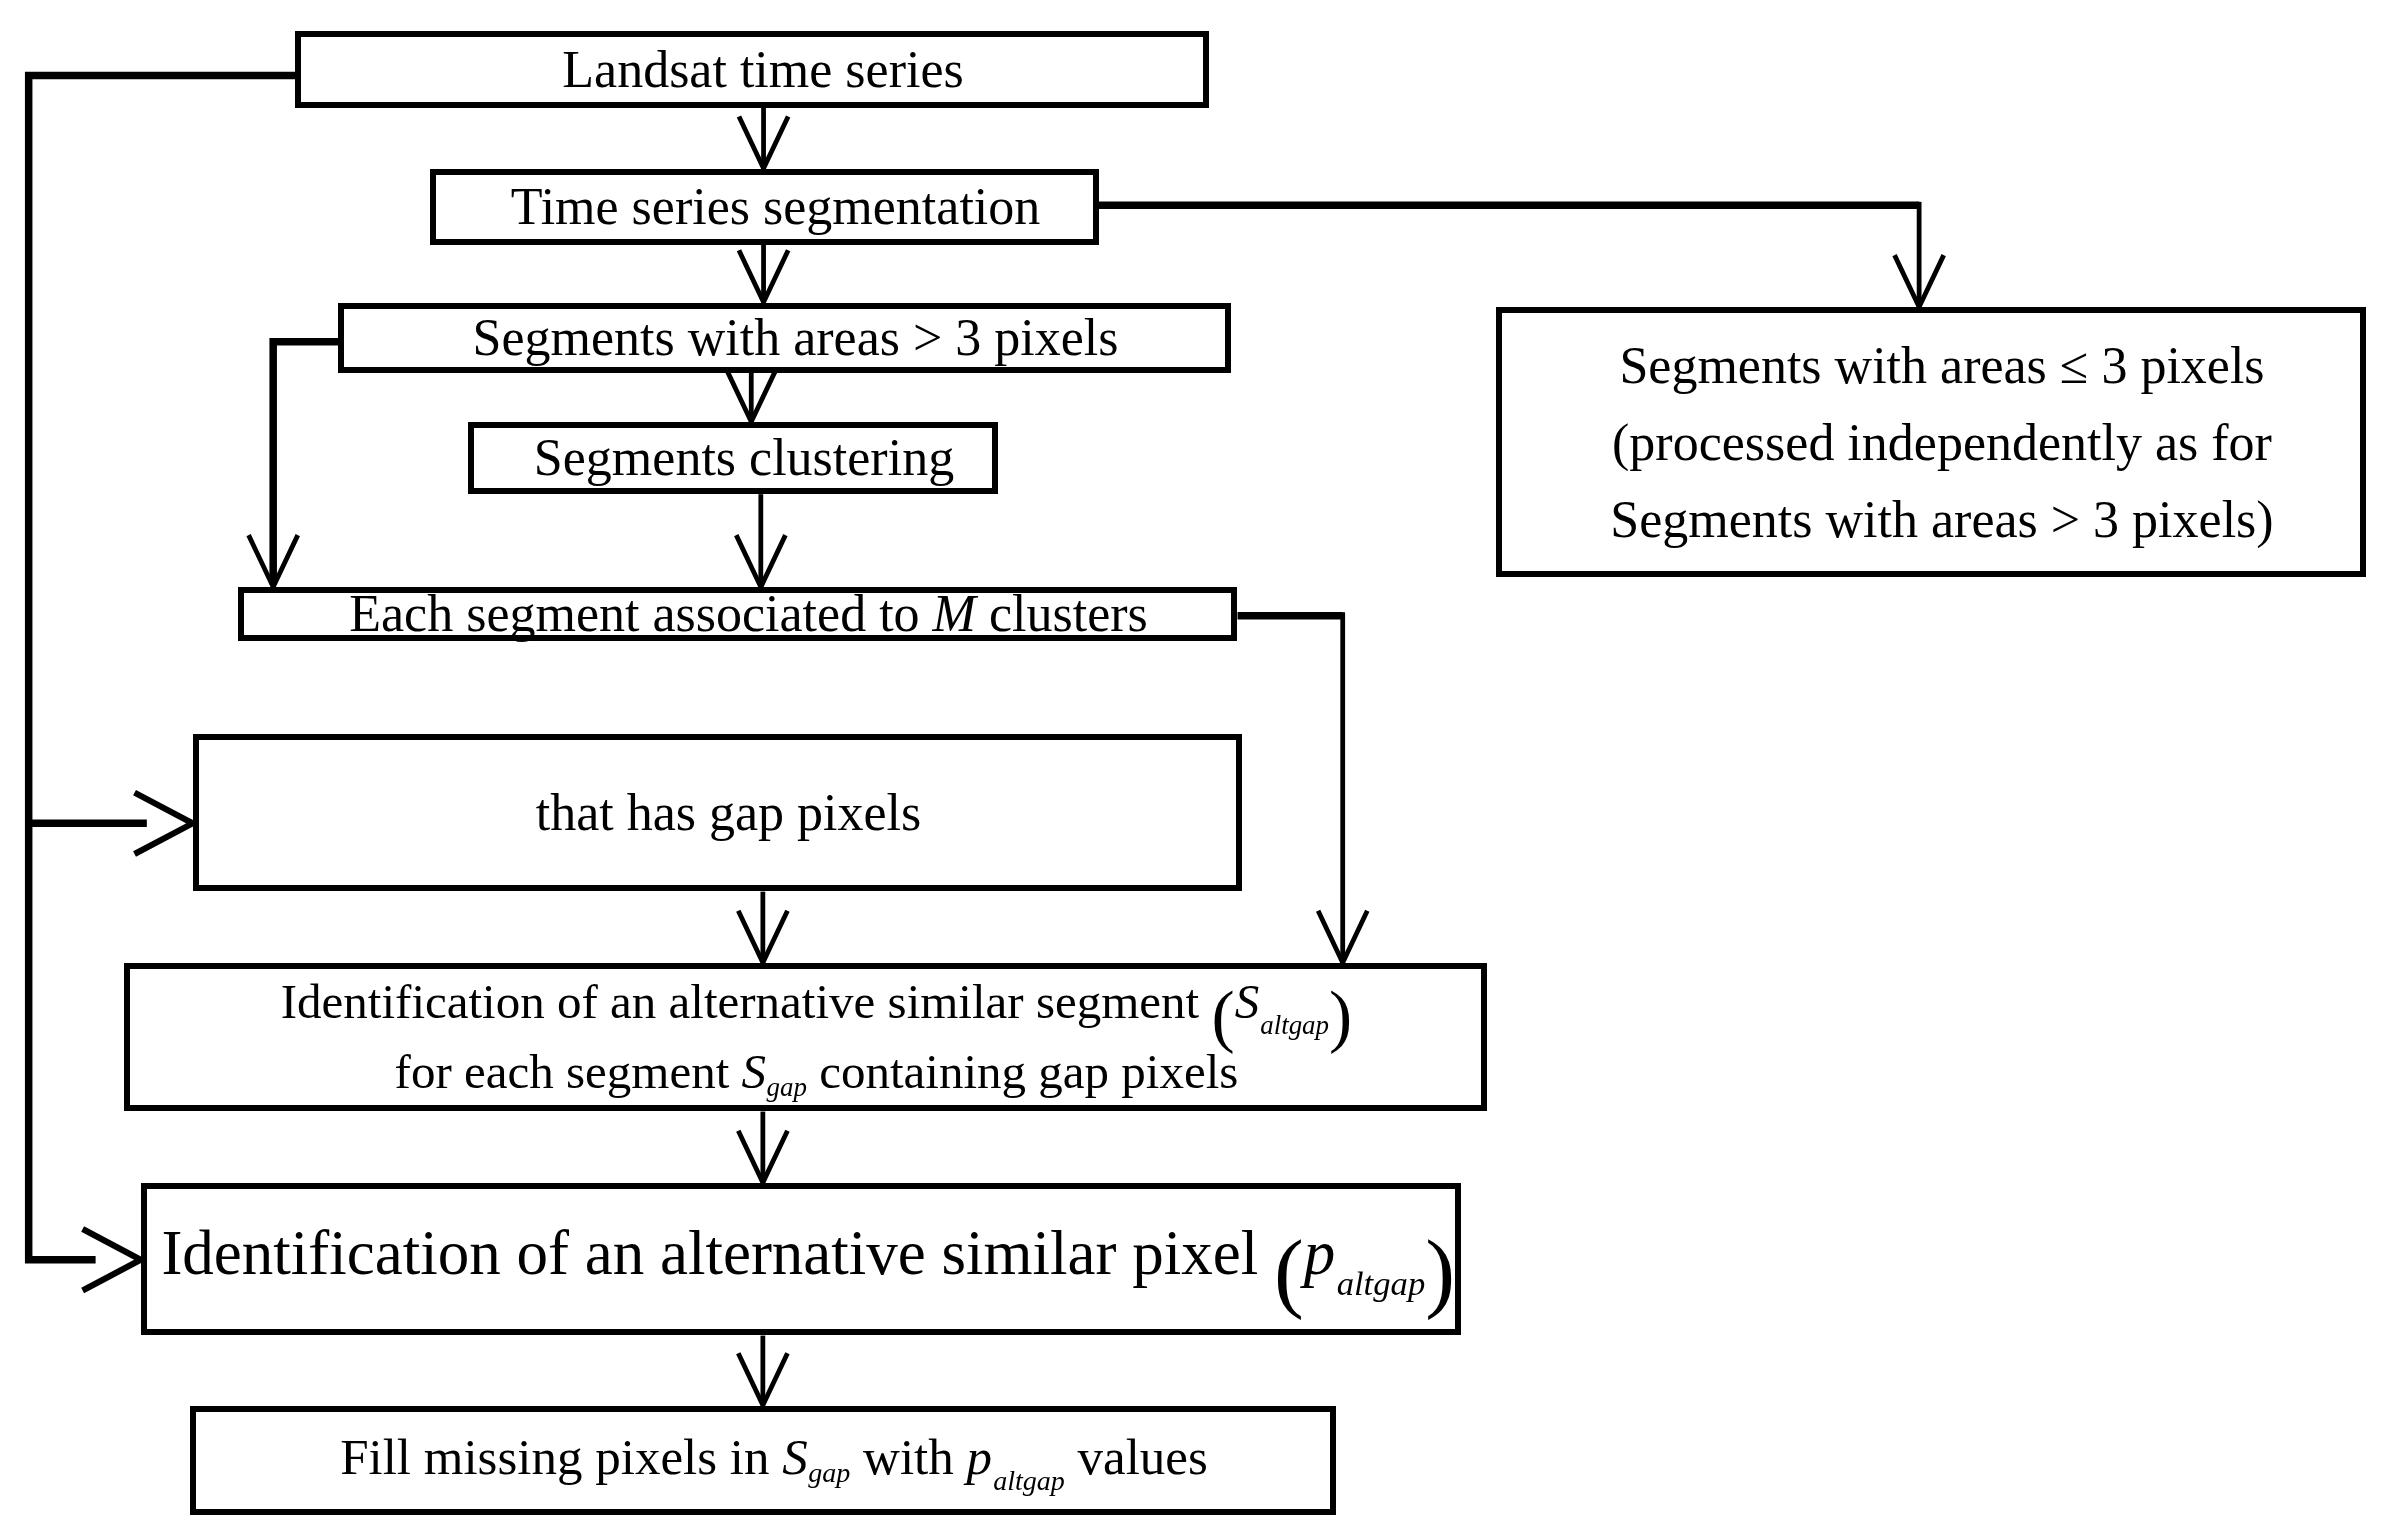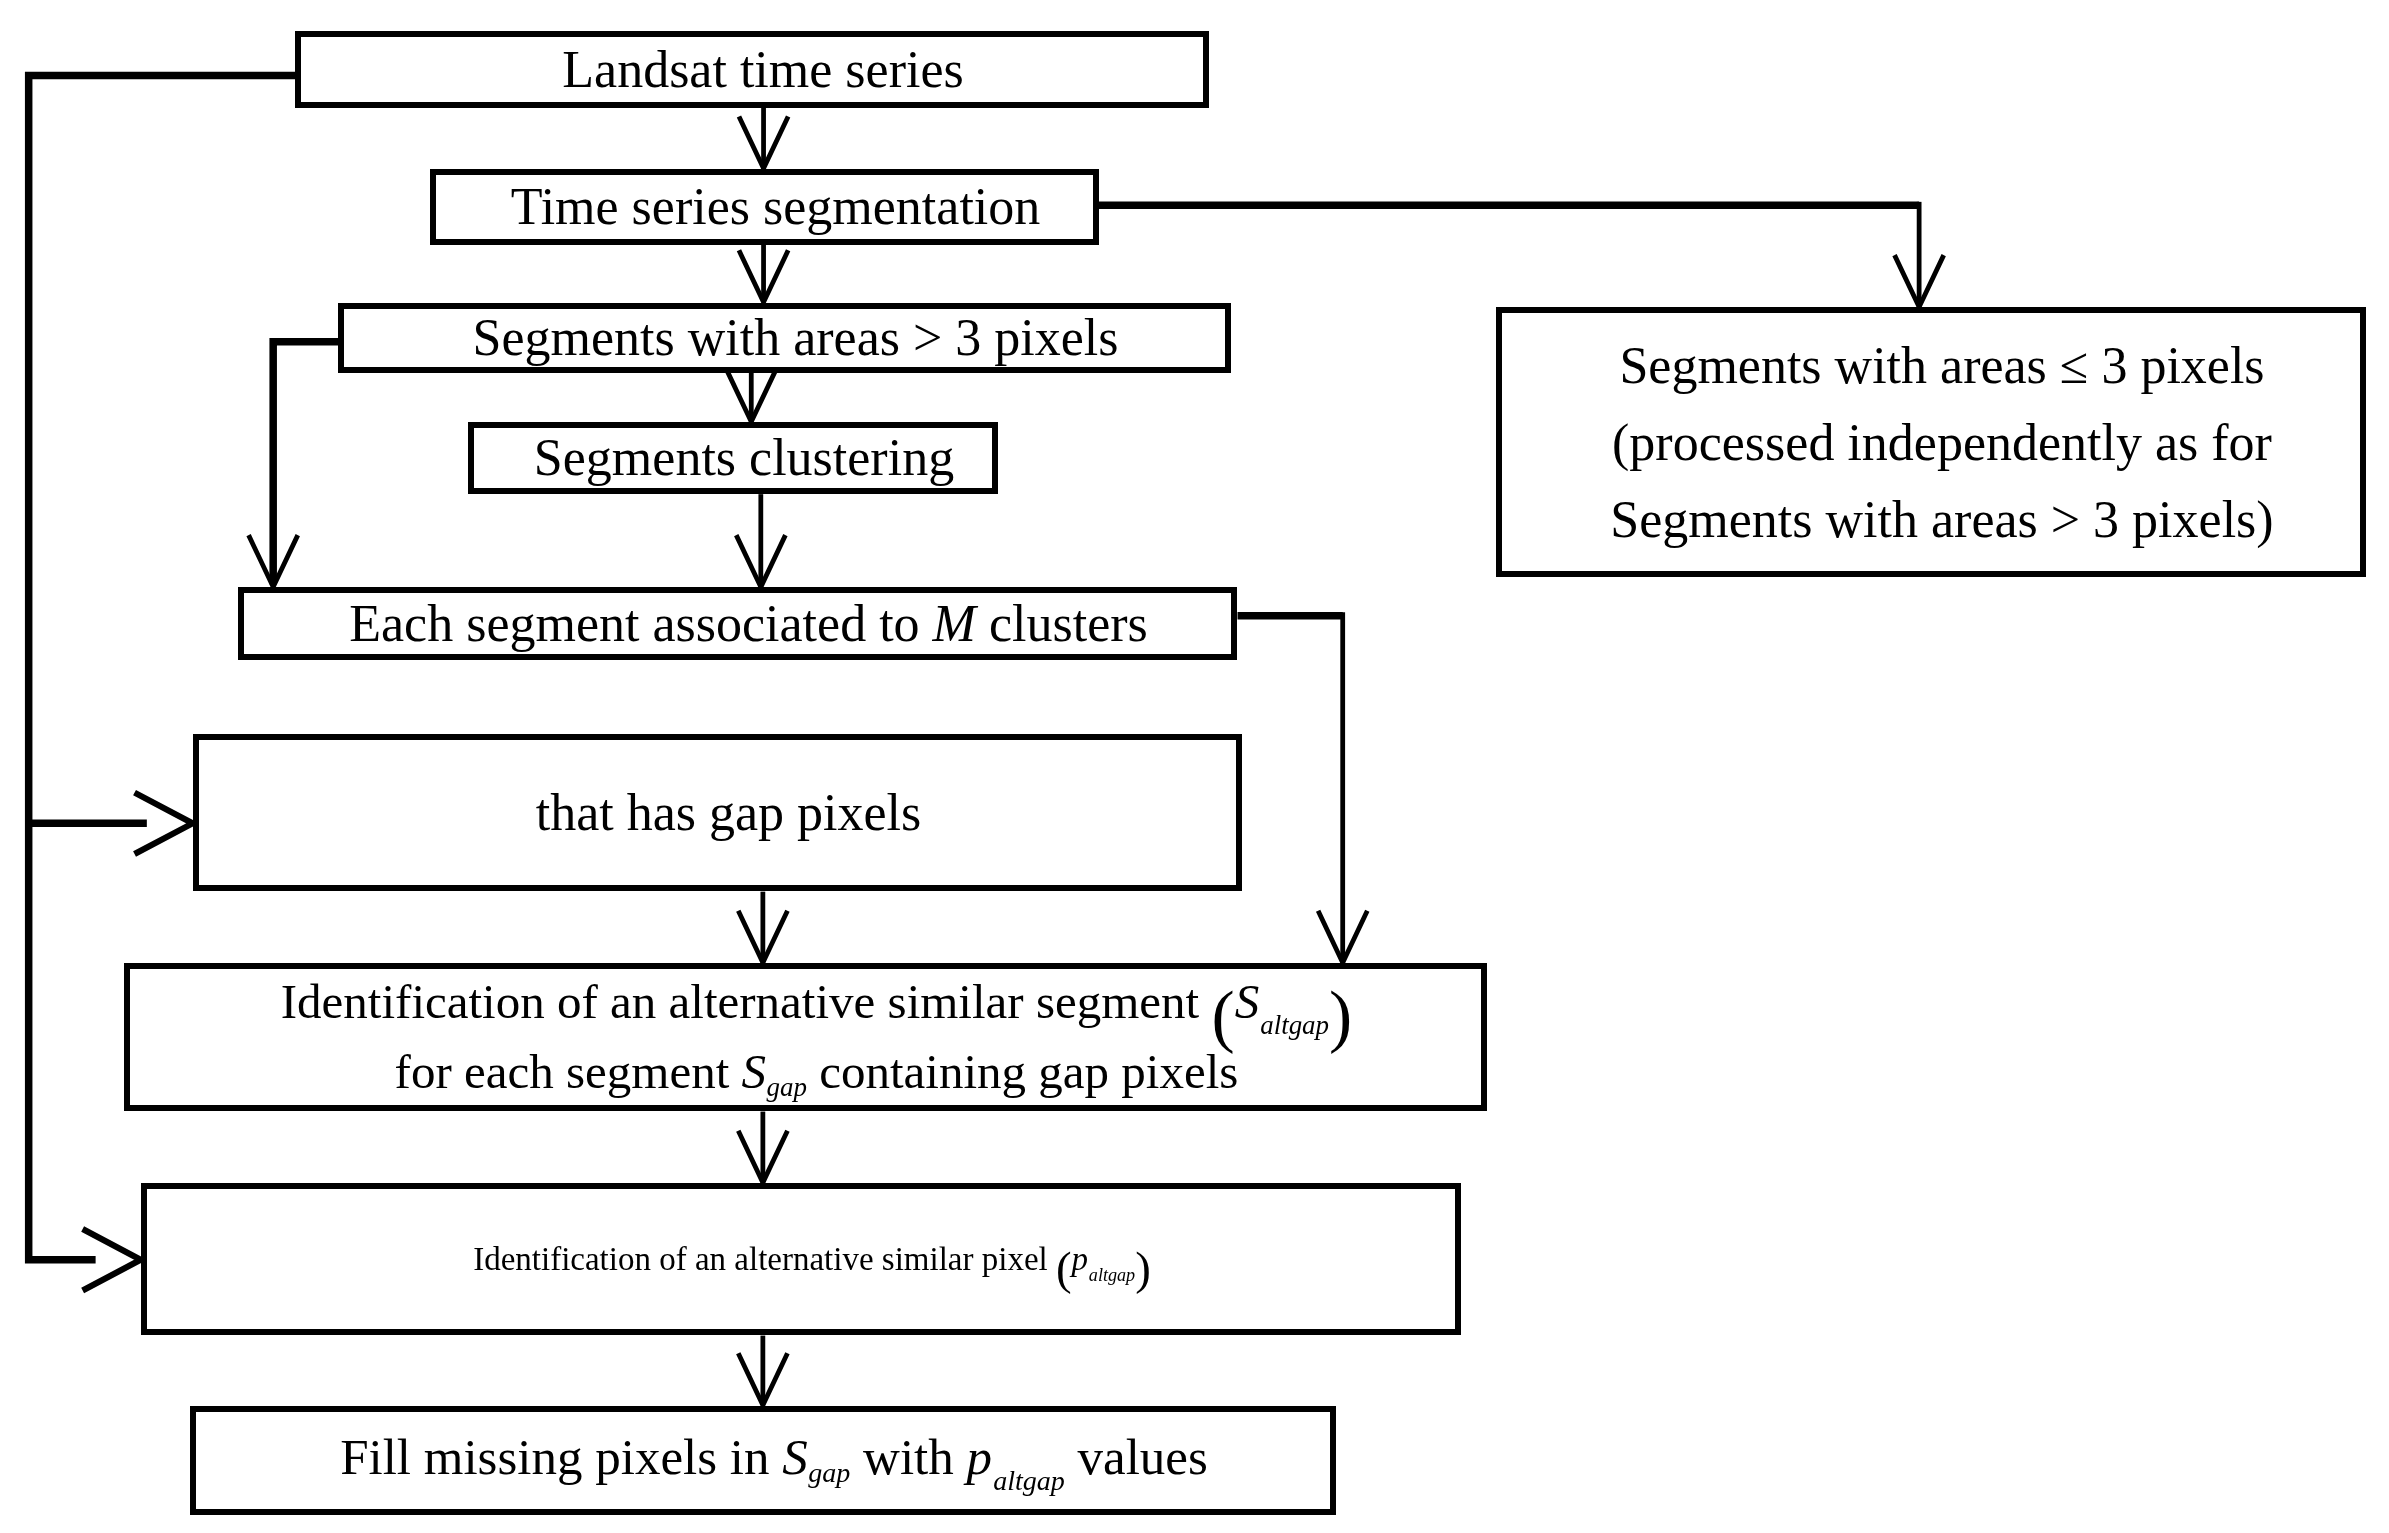"Each segment associated to M" div.node { height: 73px -> 54px }
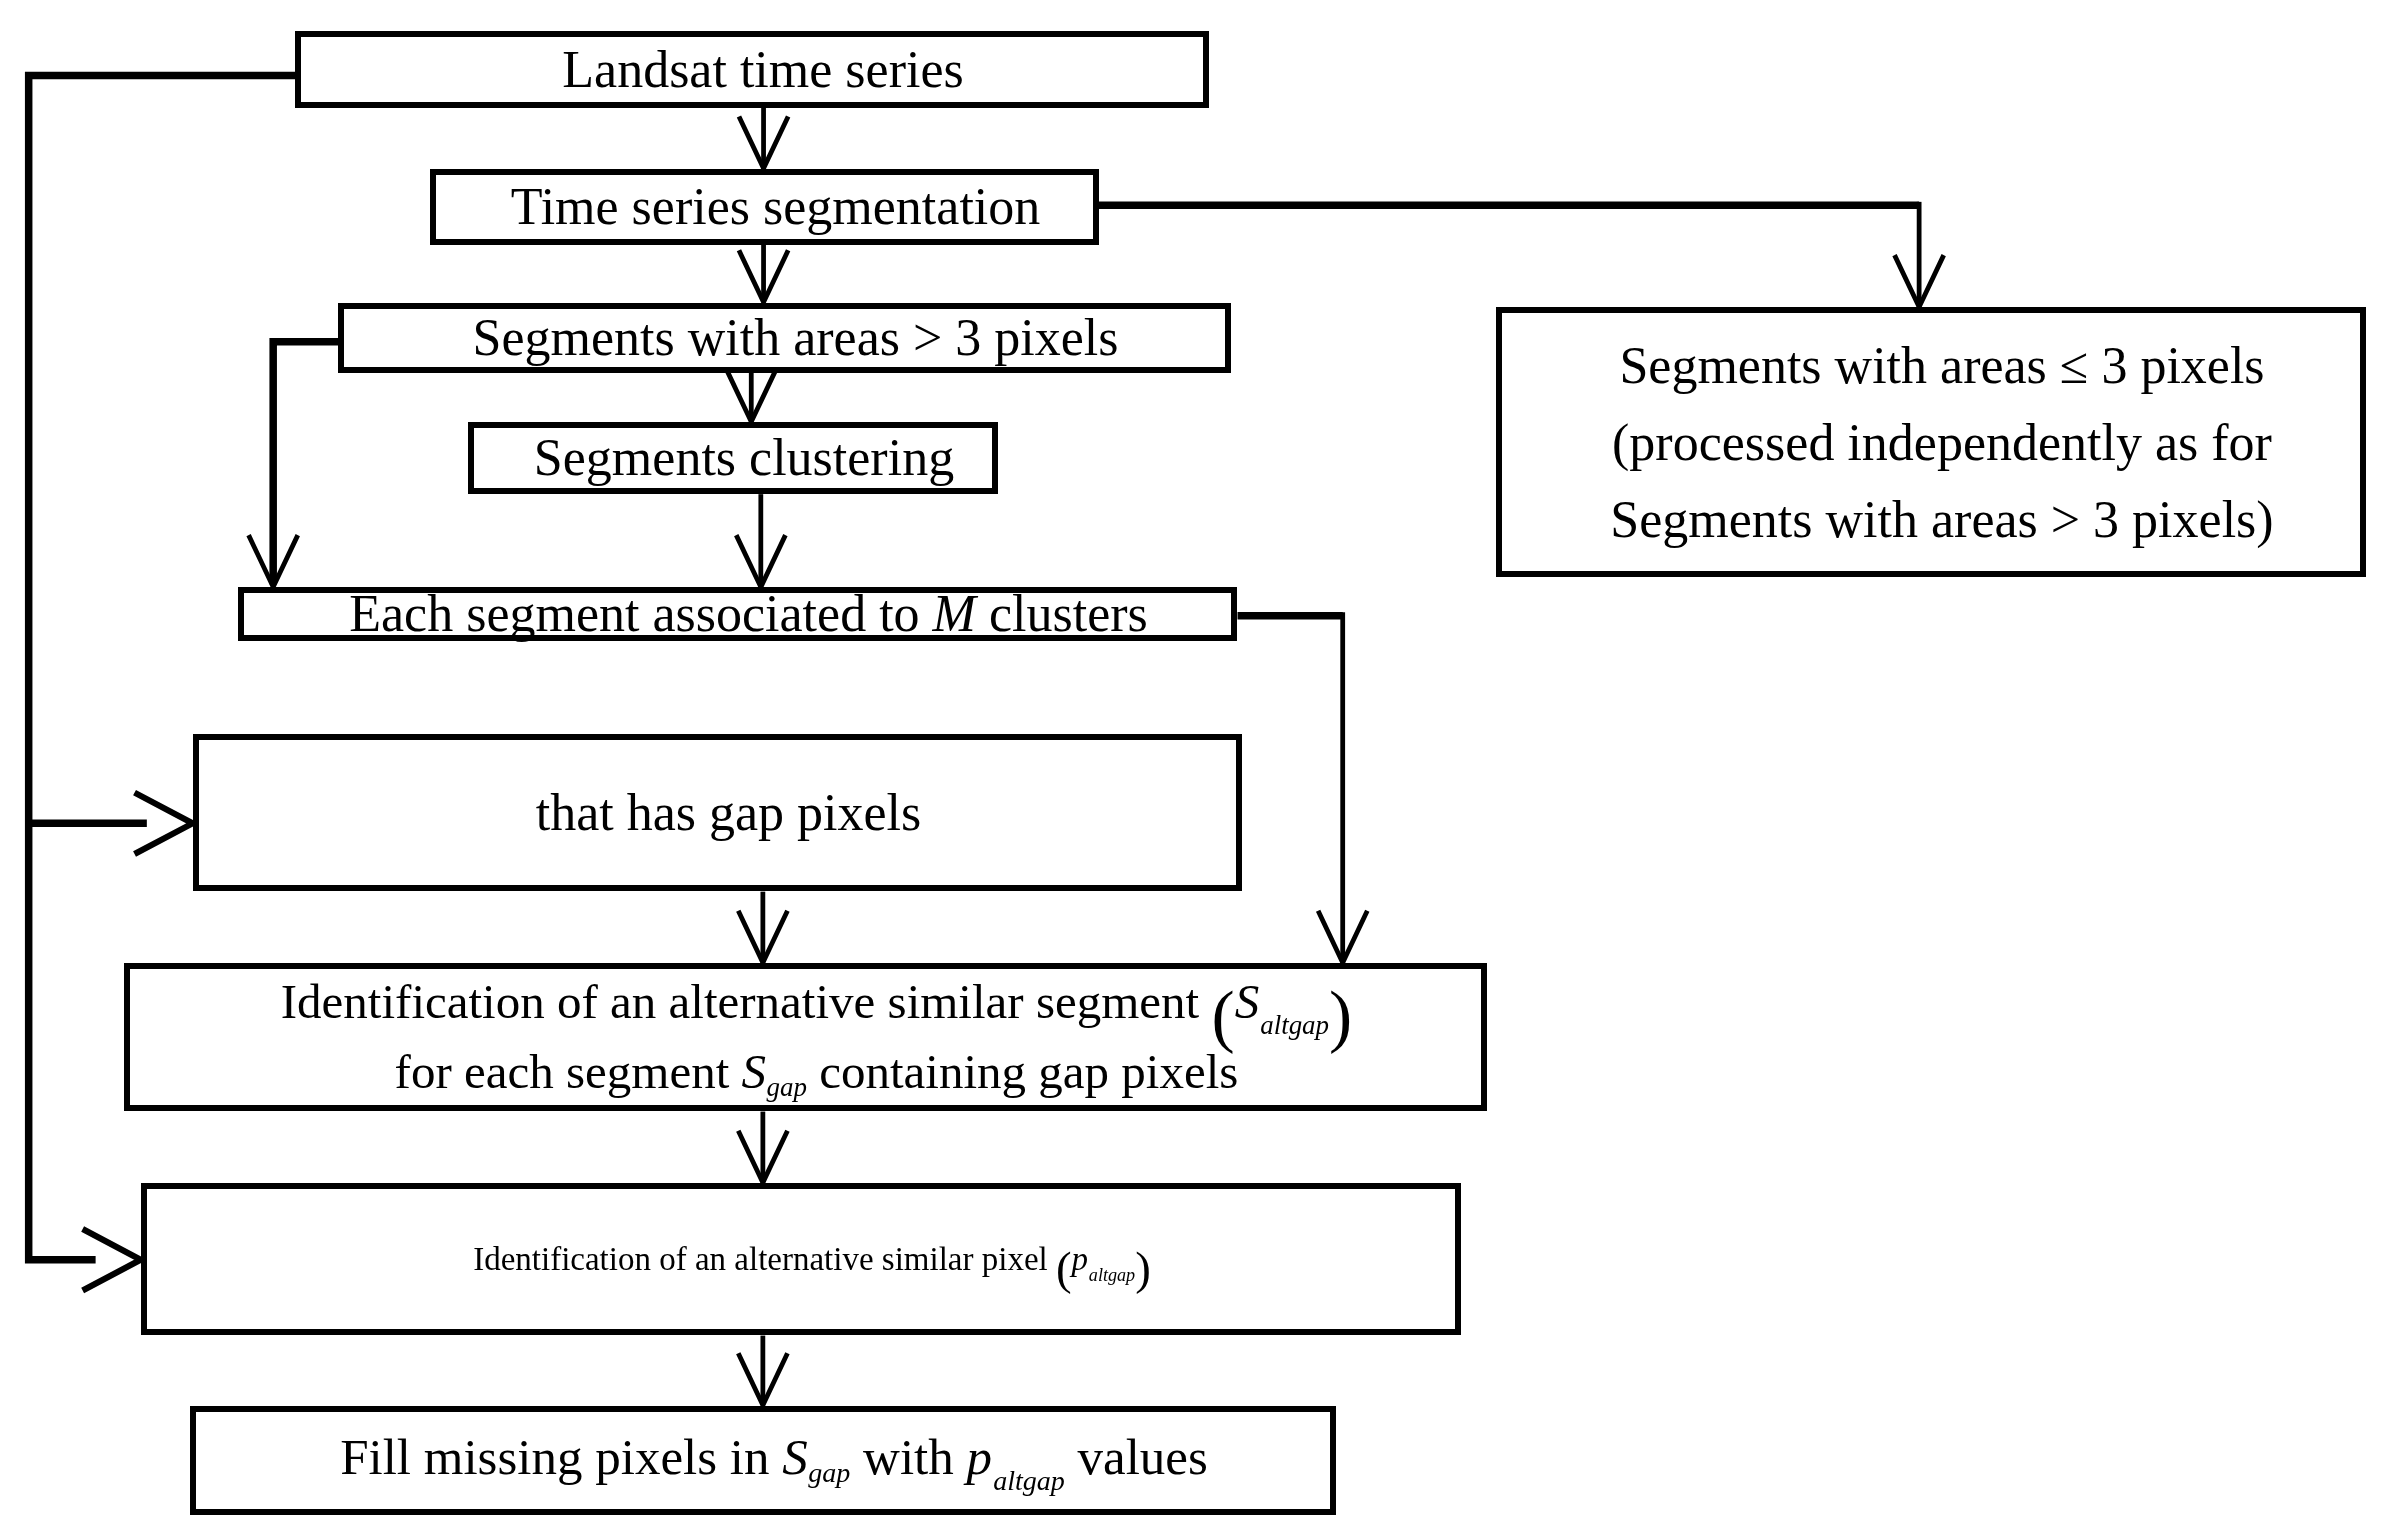"Identification of an alternative similar pixel" .n-b9 { align-items: none -> flex-end; font-size: 33px -> 63px }
